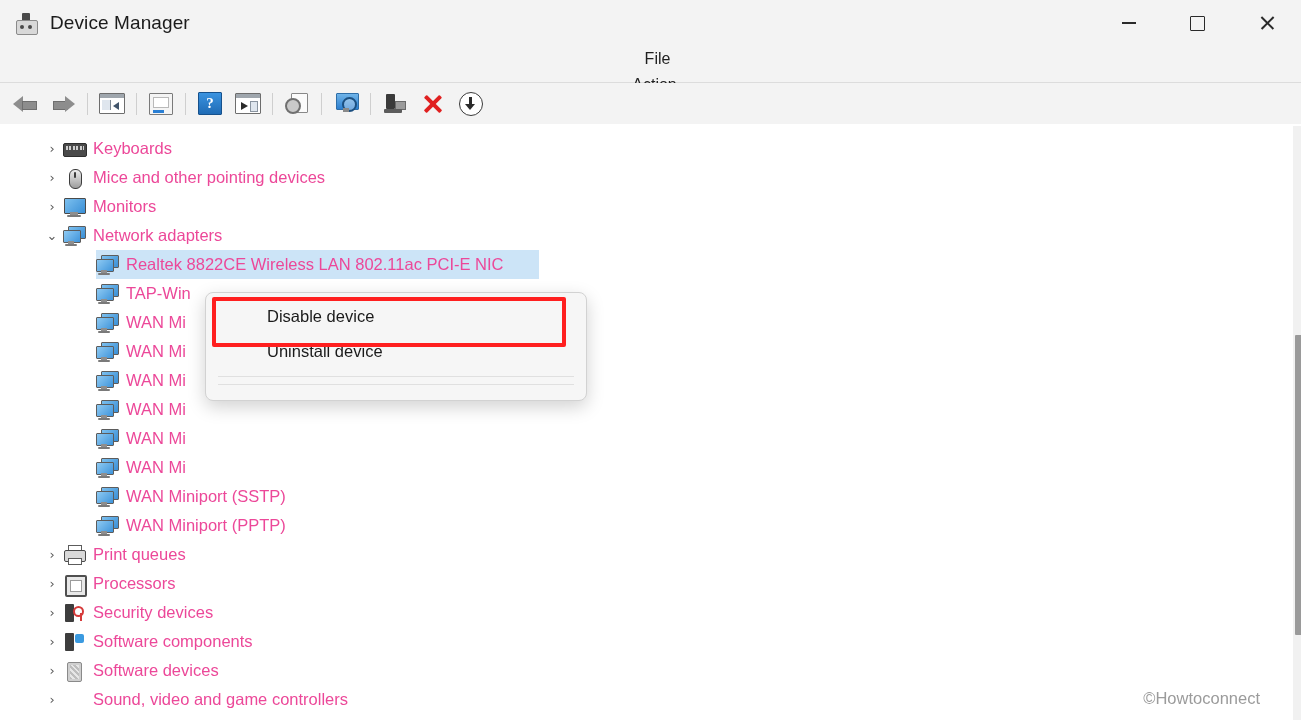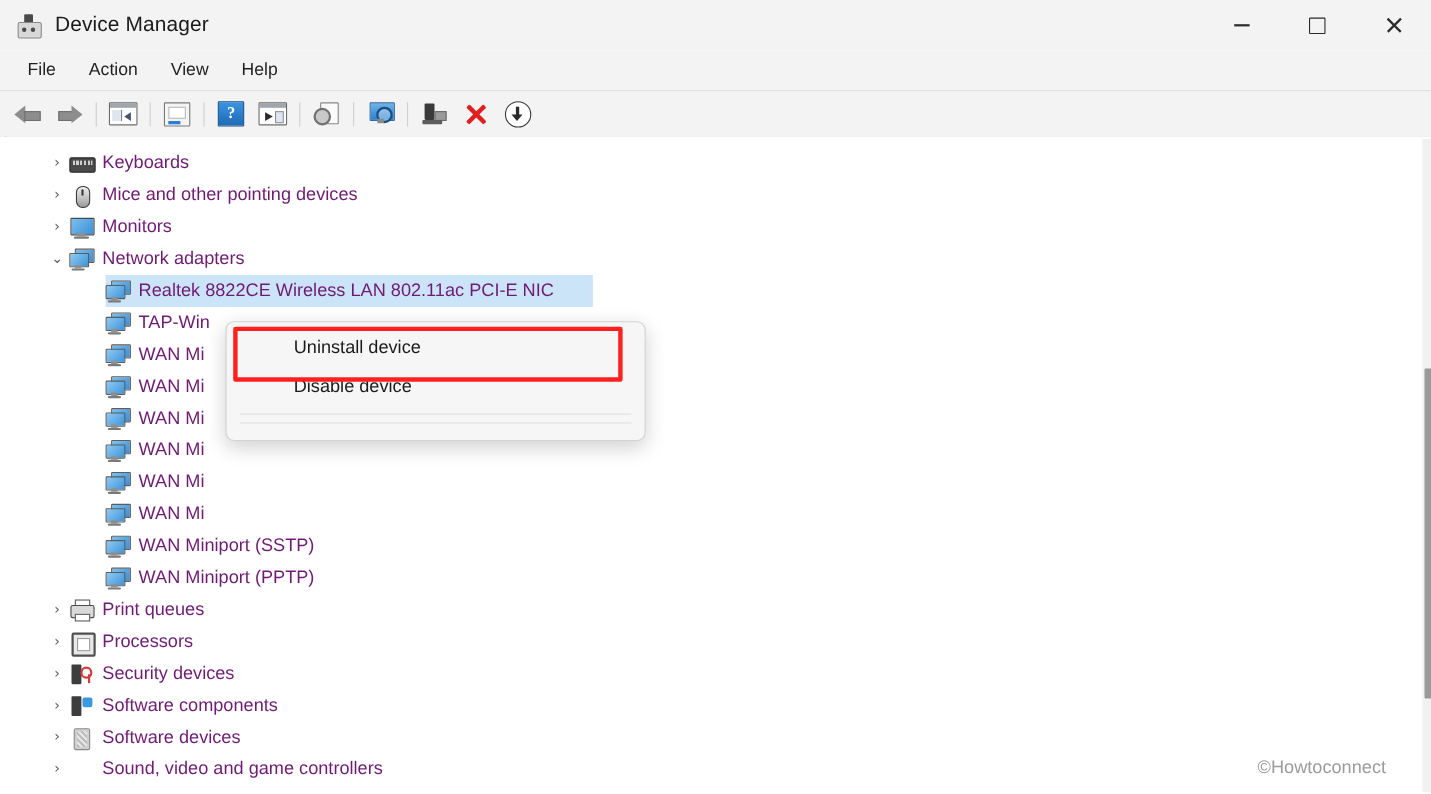"File" .menubar { flex-direction: none -> column }
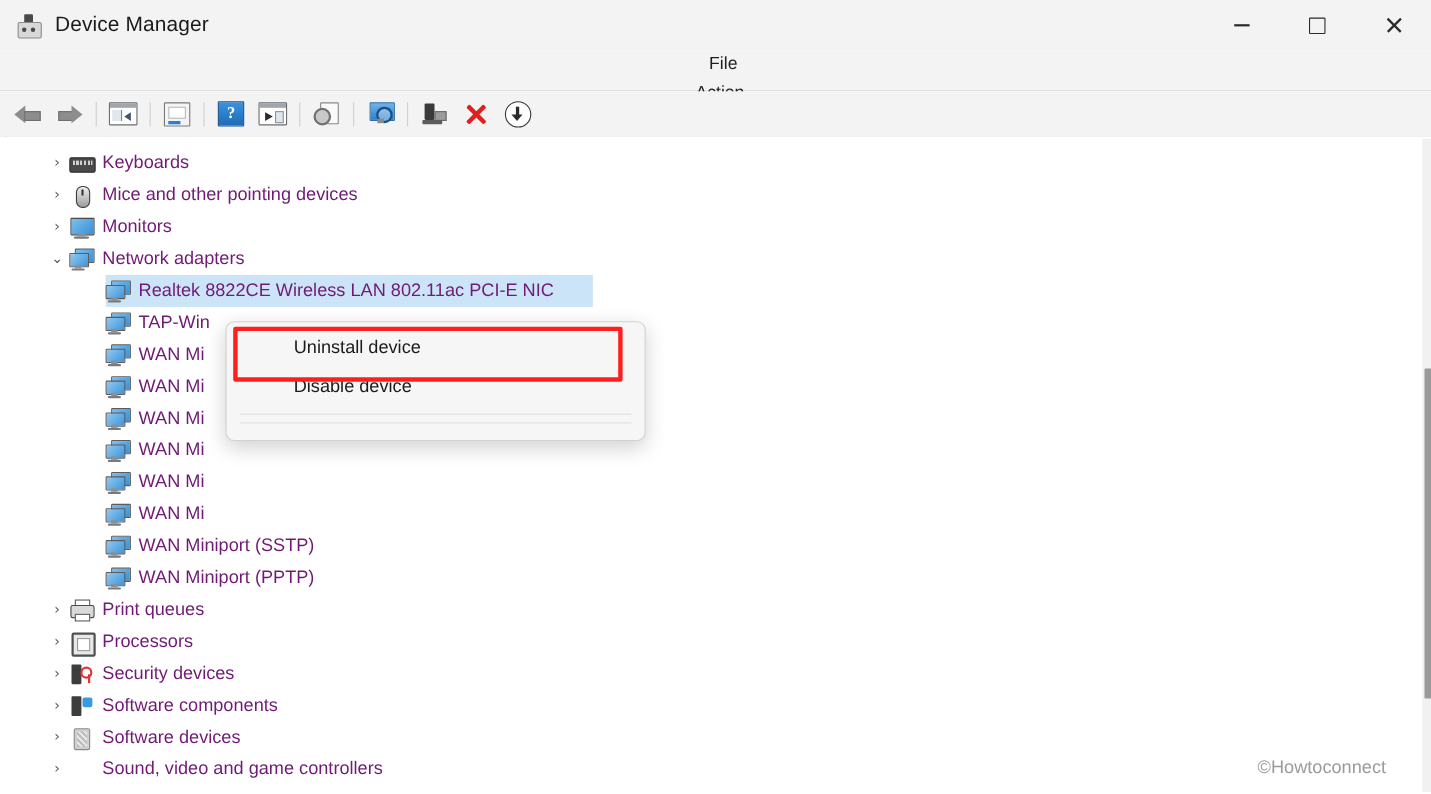"Keyboards" .node-label { color: #701a75 -> #ec4899 }
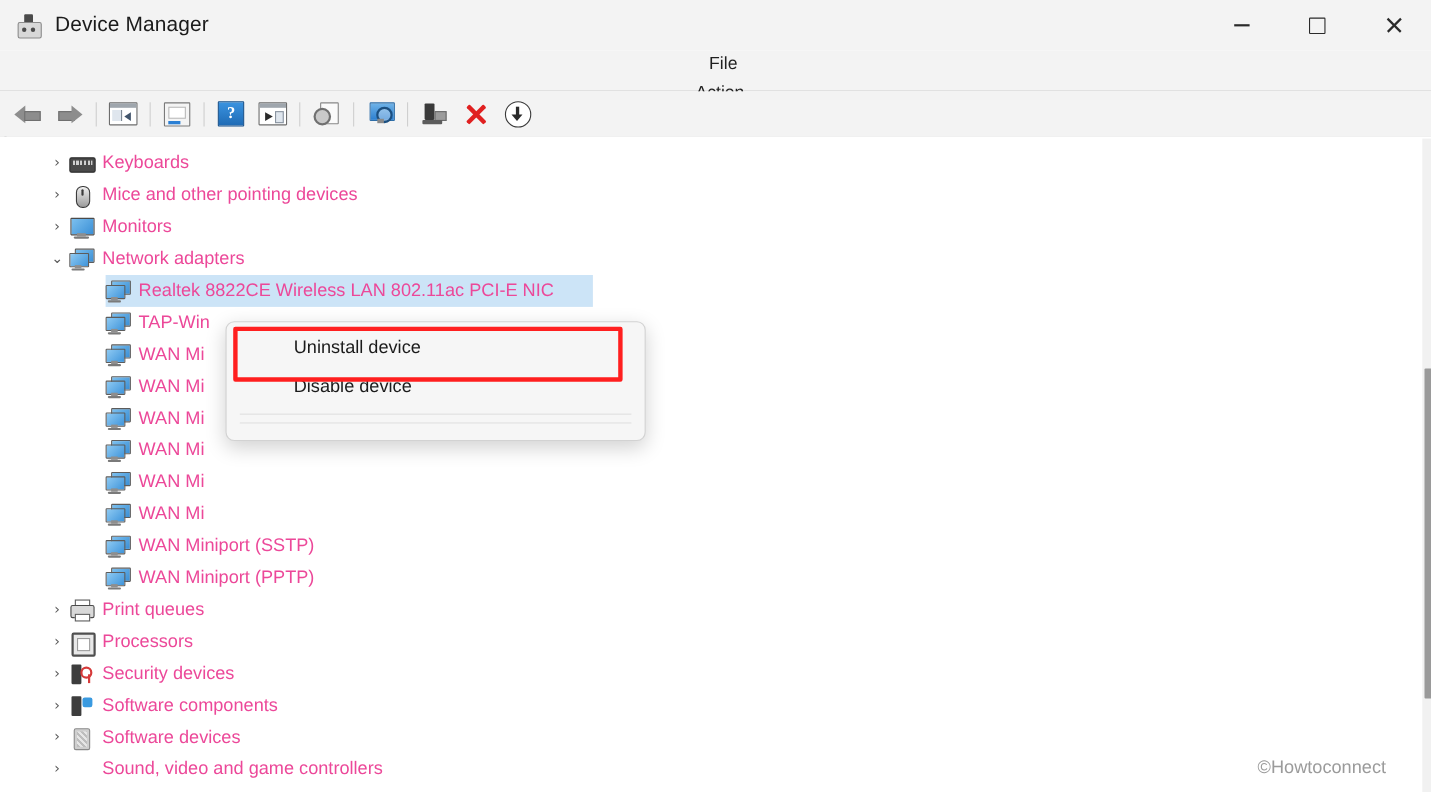"Uninstall device" div.ctx-item { order: before "Disable device" -> after "Disable device" }
